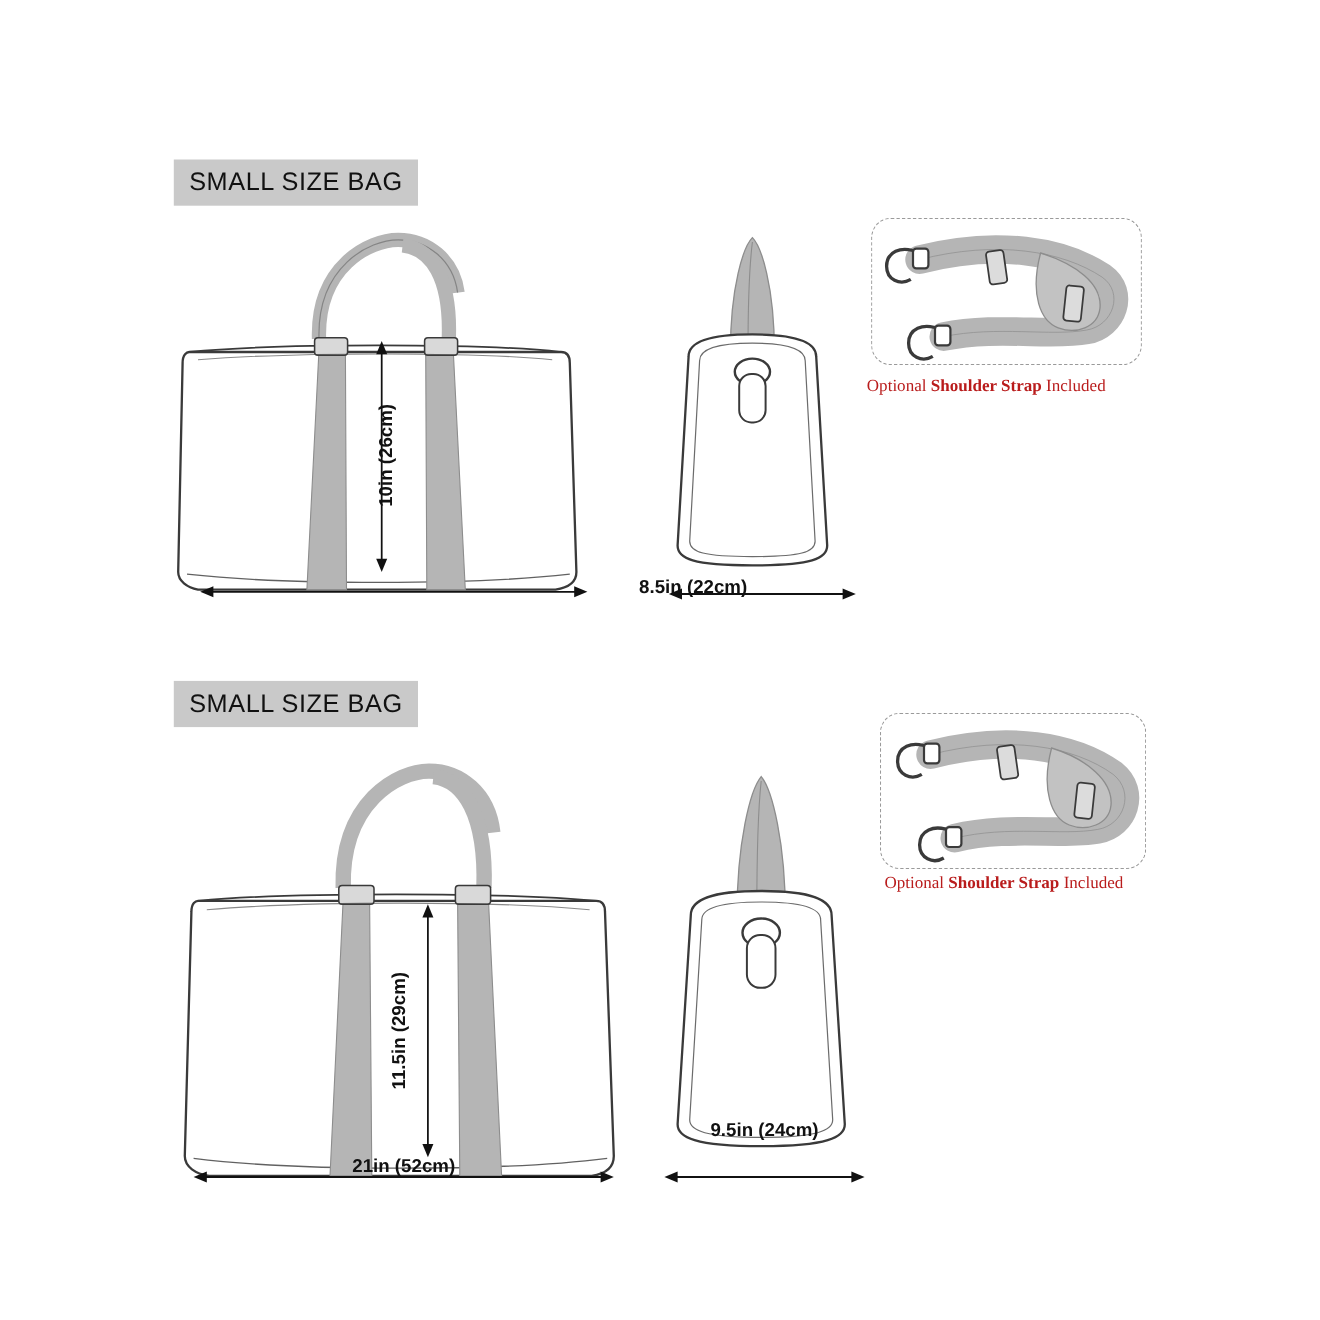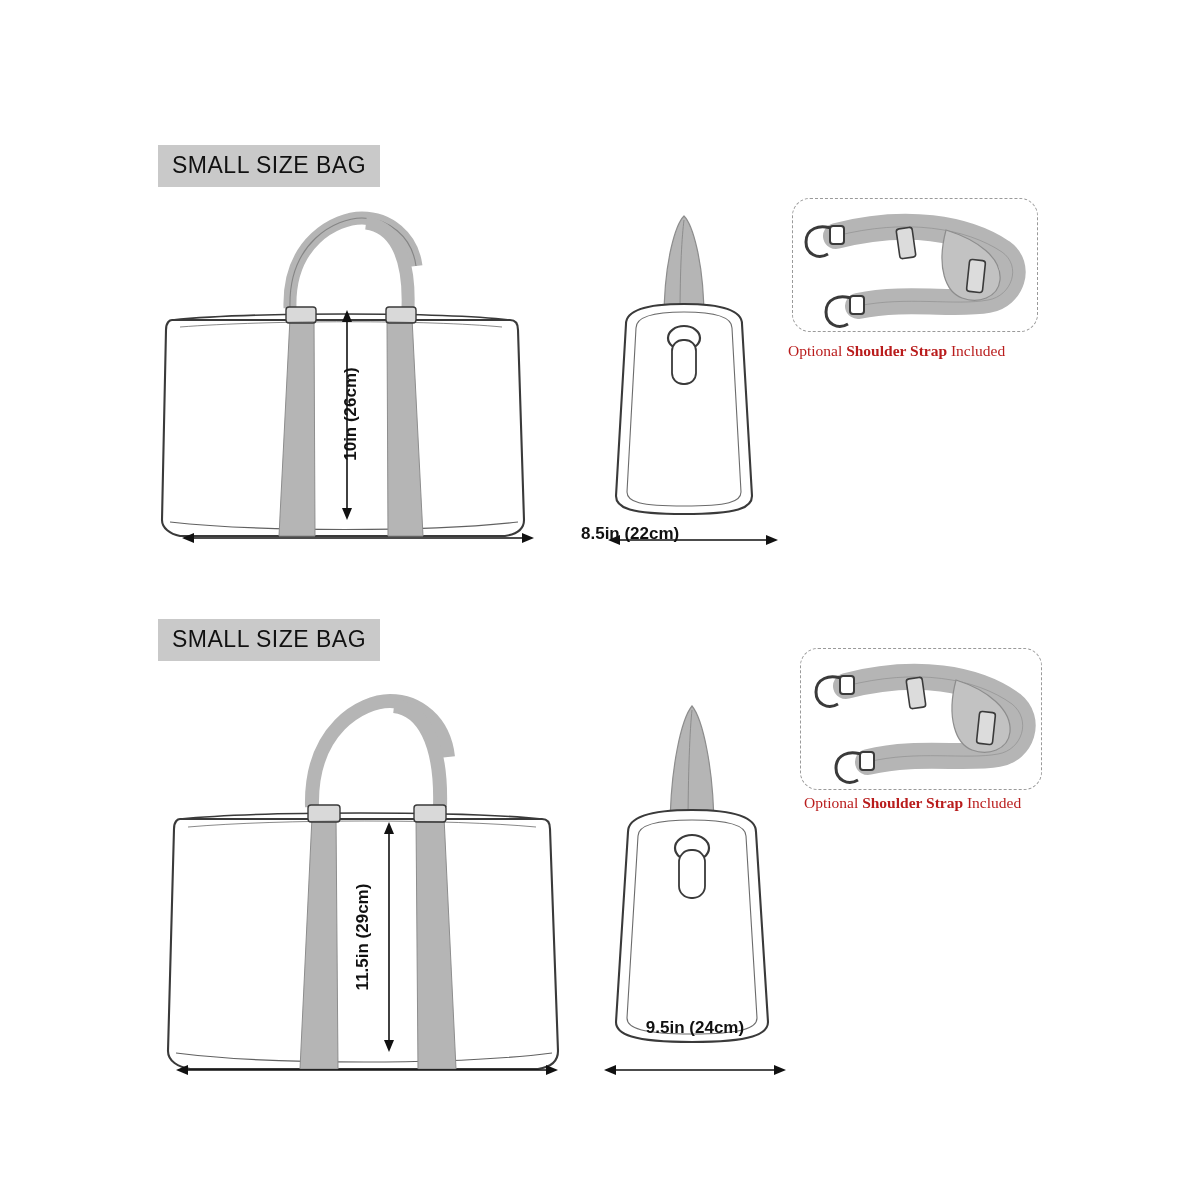"21in (52cm)" div.dimlabel { html: none -> <div>21in (52cm)</div> }
